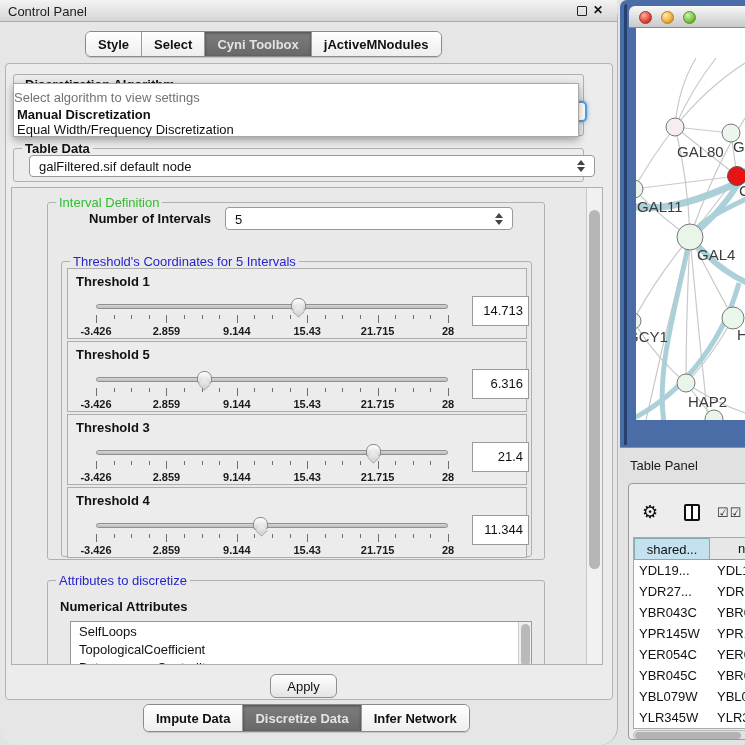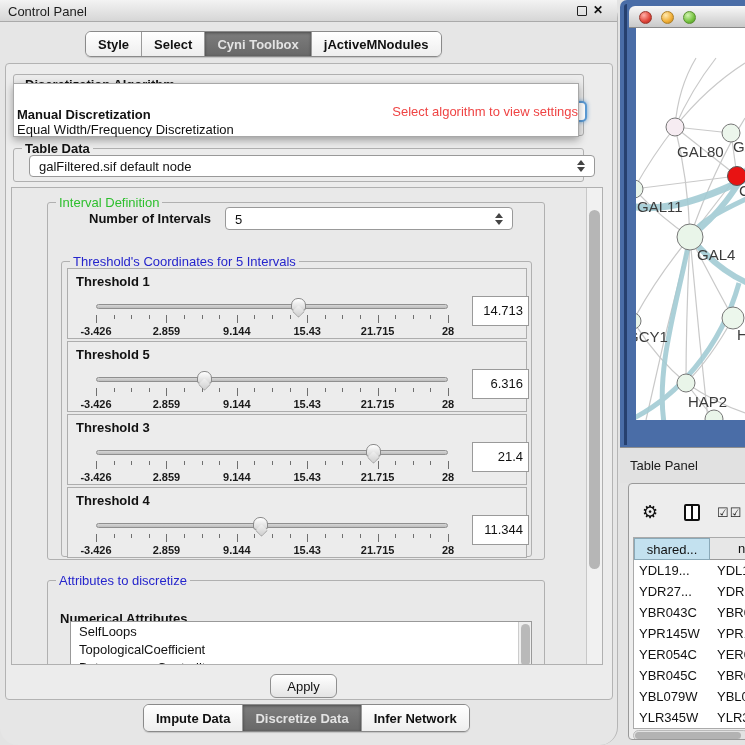"Select algorithm to view settings" .popup-hint { color: #ef4444 -> #737373; text-align: right -> left; top: 20px -> 6px }
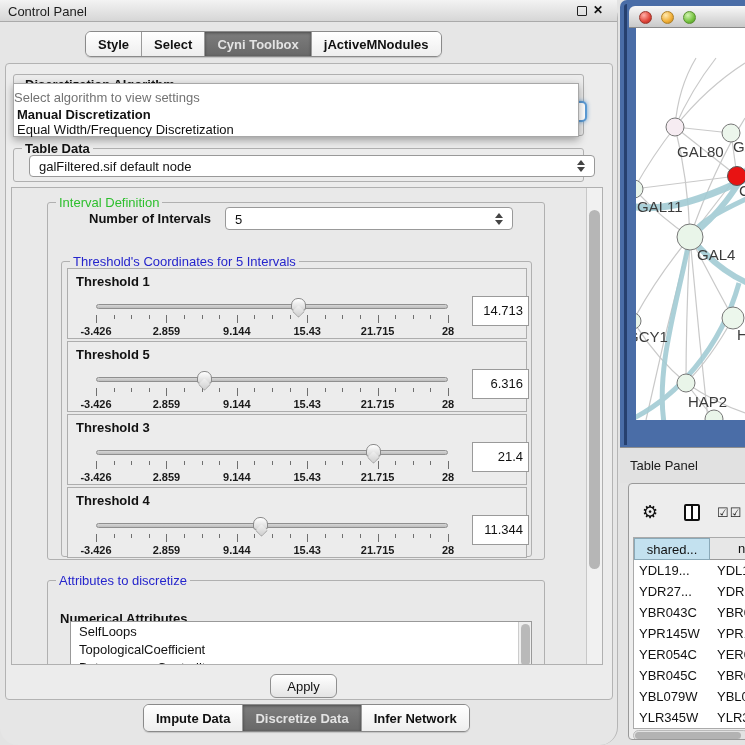"Numerical Attributes" .attr-heading { margin-top: 12px -> none }
